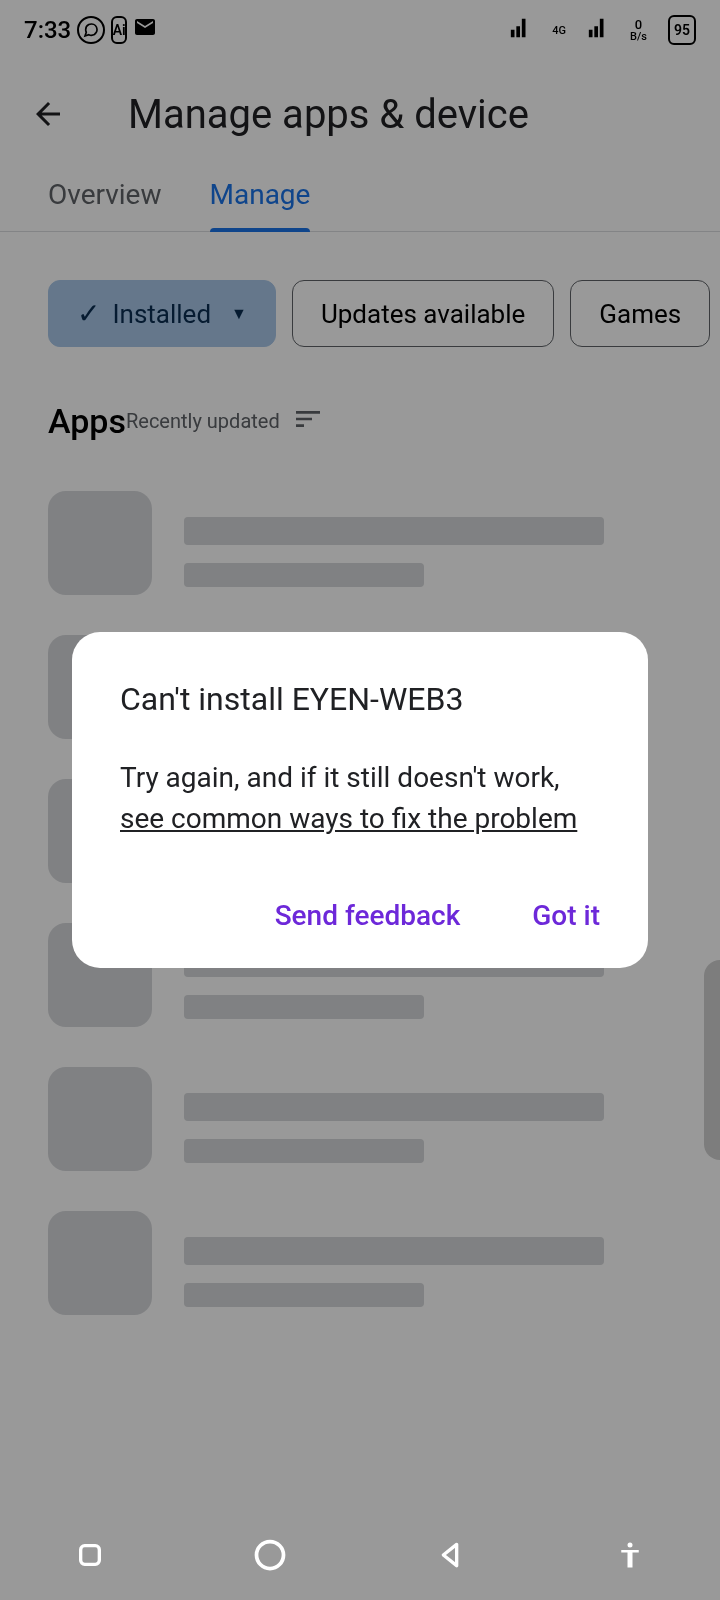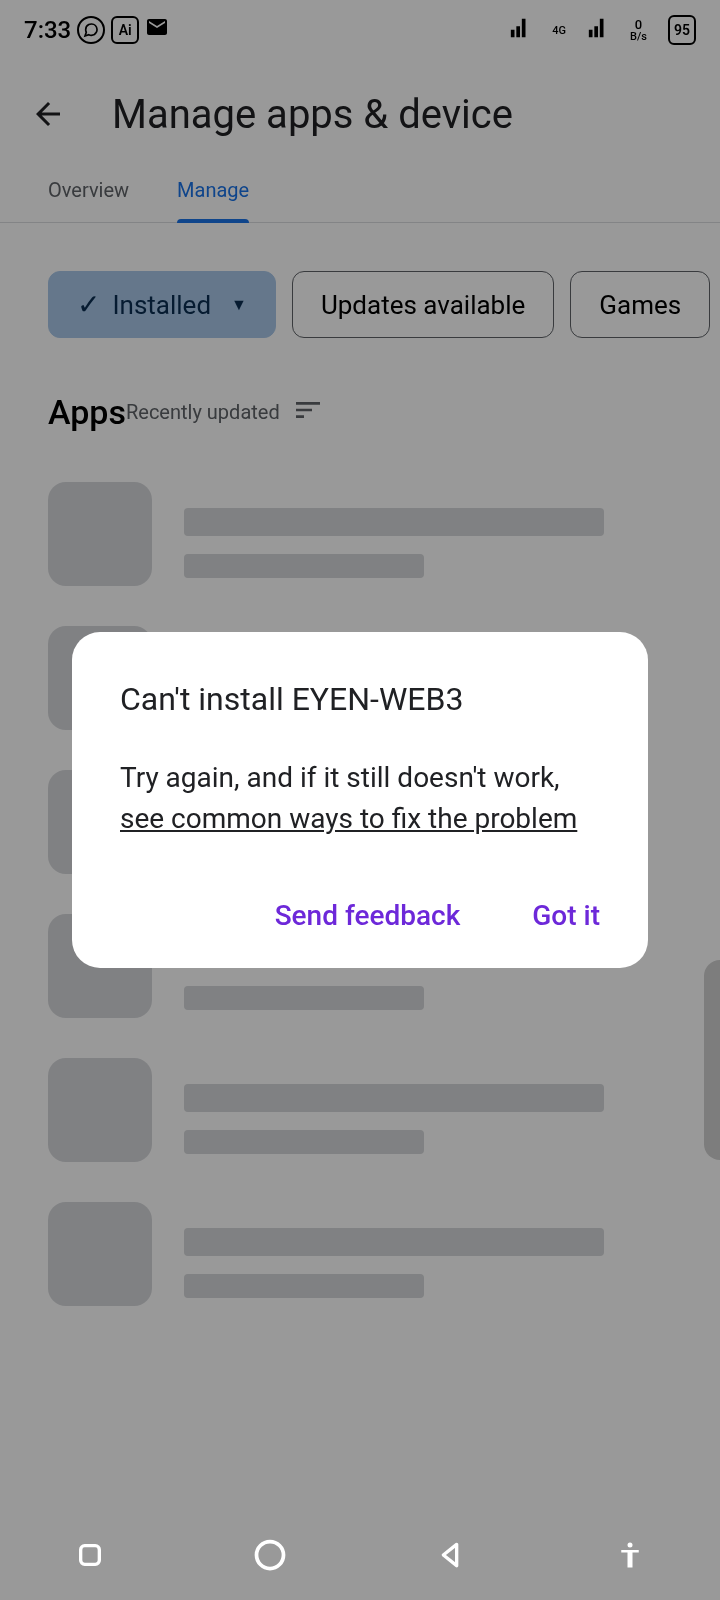"Ai" .status-icon { width: 28px -> 16px }
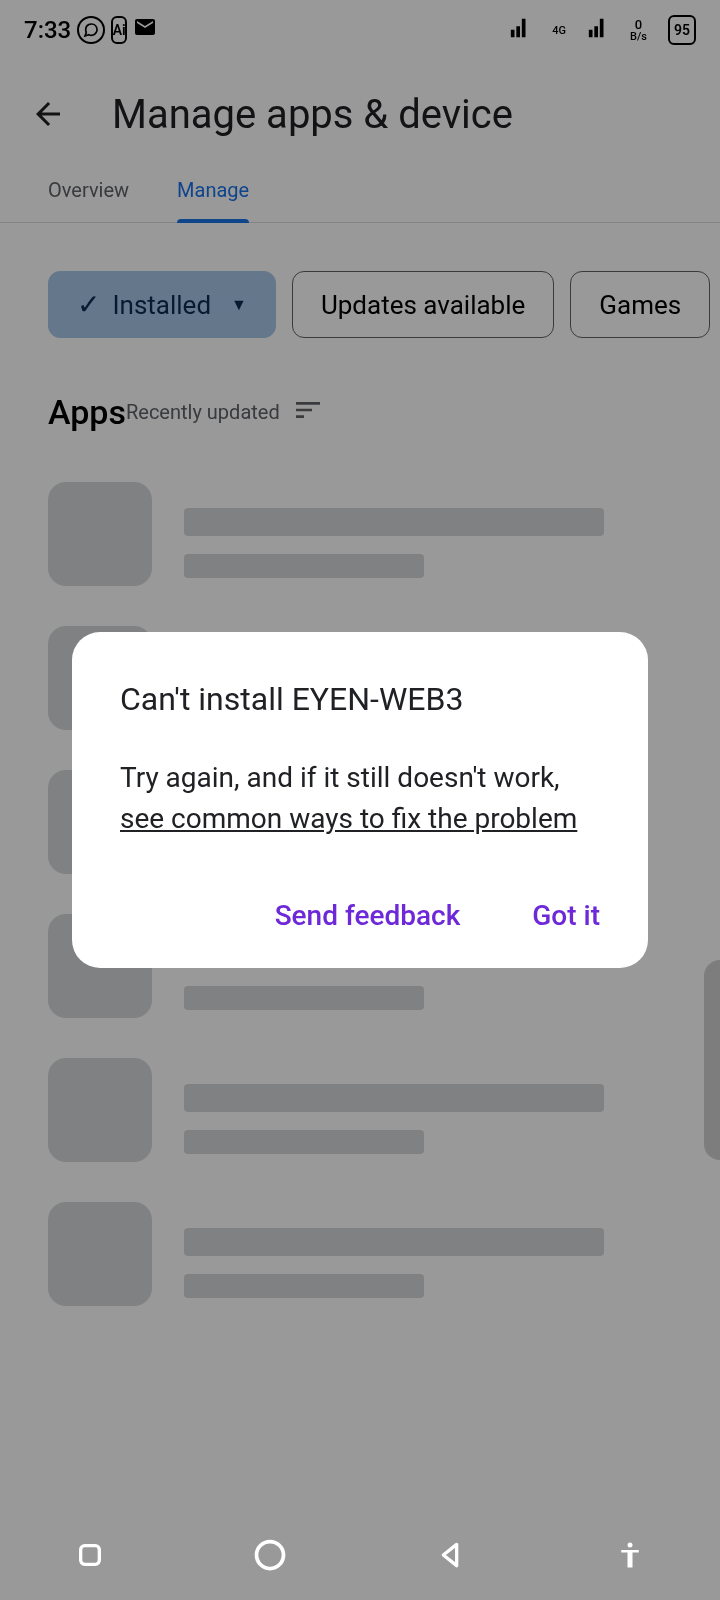"Manage apps & device" .header { gap: 40px -> 56px }
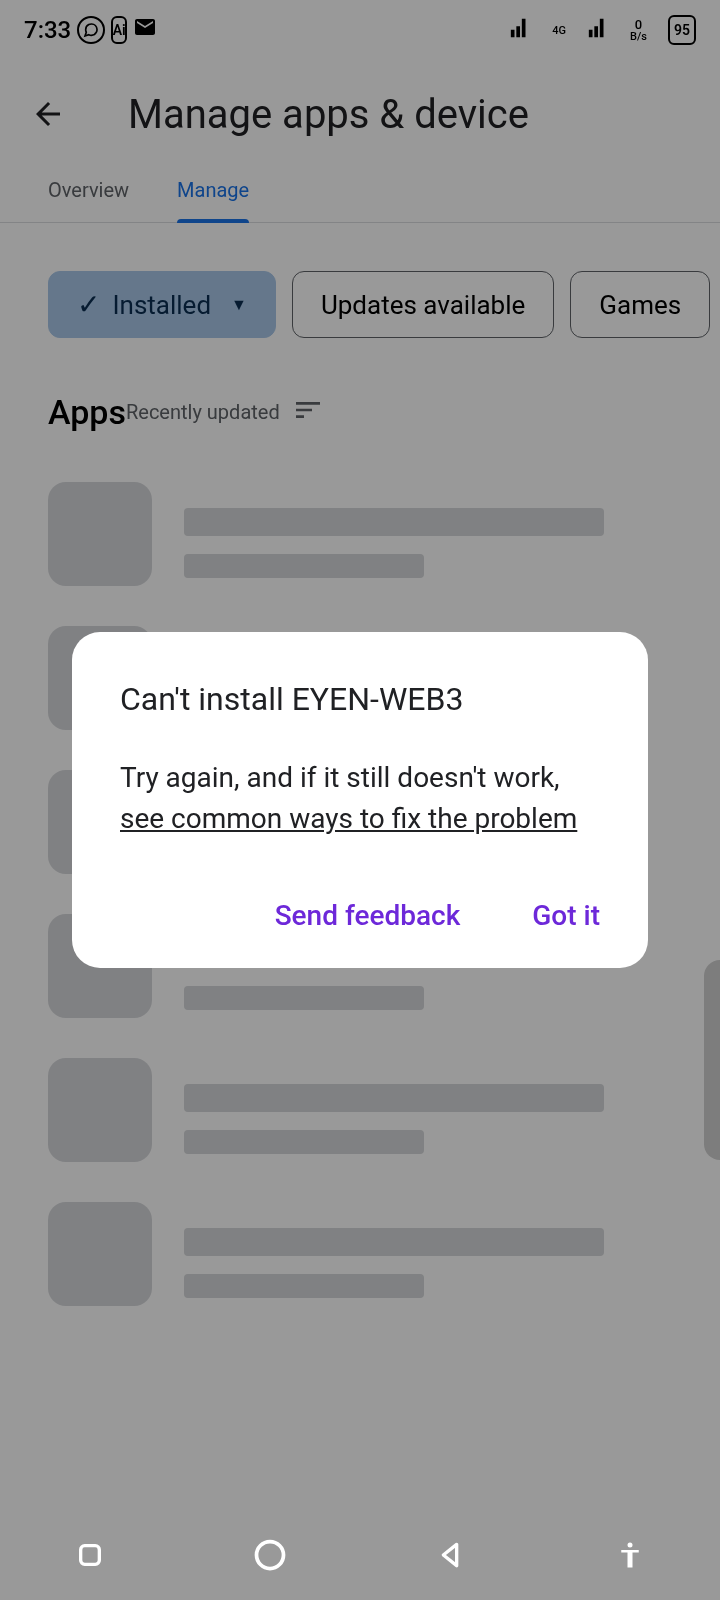"Overview" .tab { font-size: 20px -> 28px }
